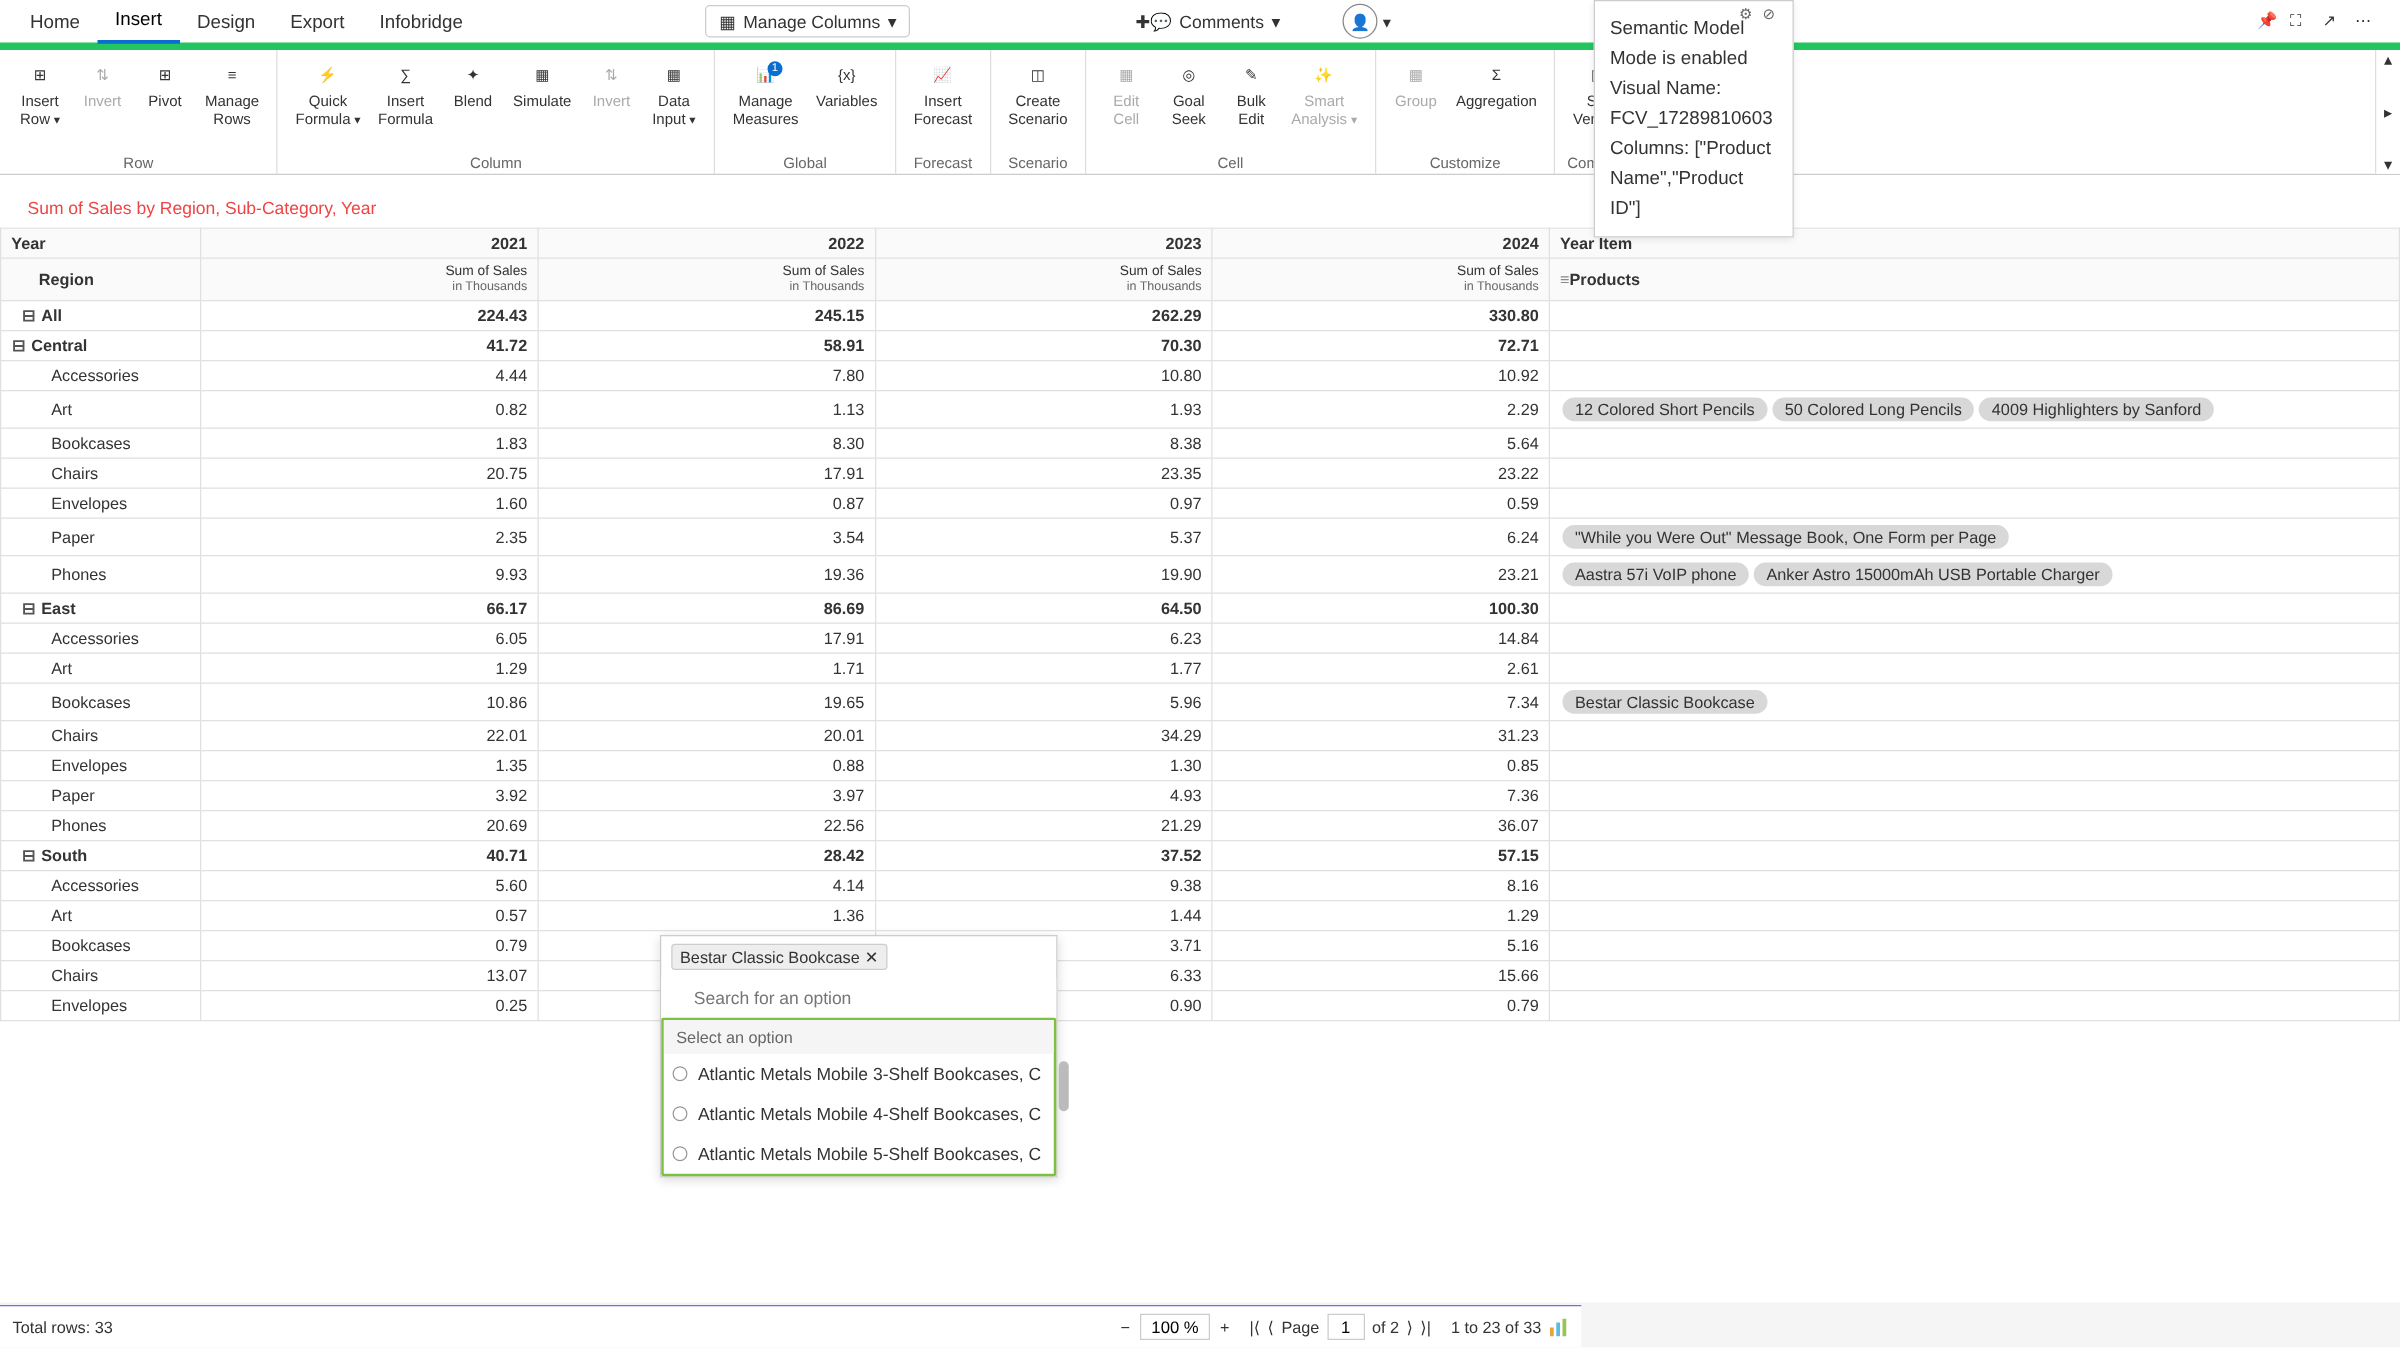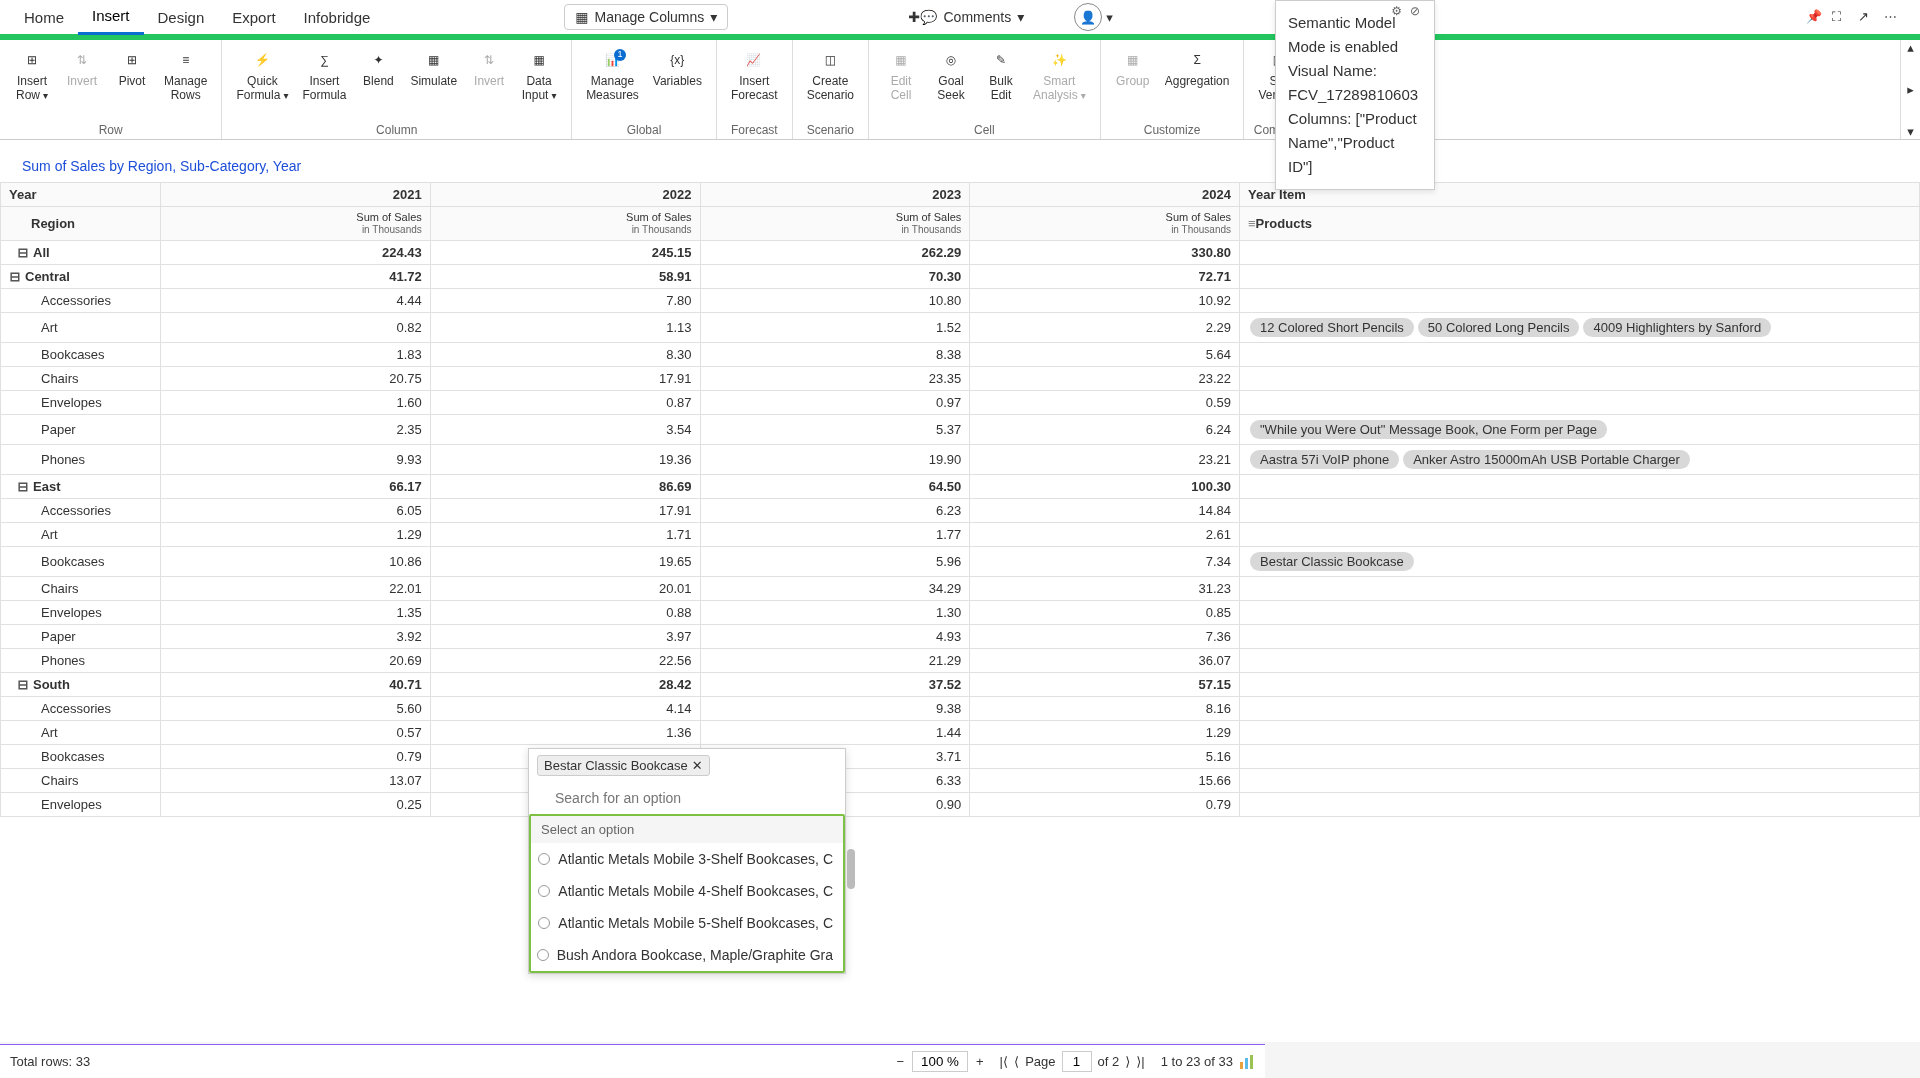"Sum of Sales by Region," .report-title { color: #1d4ed8 -> #ef4444 }
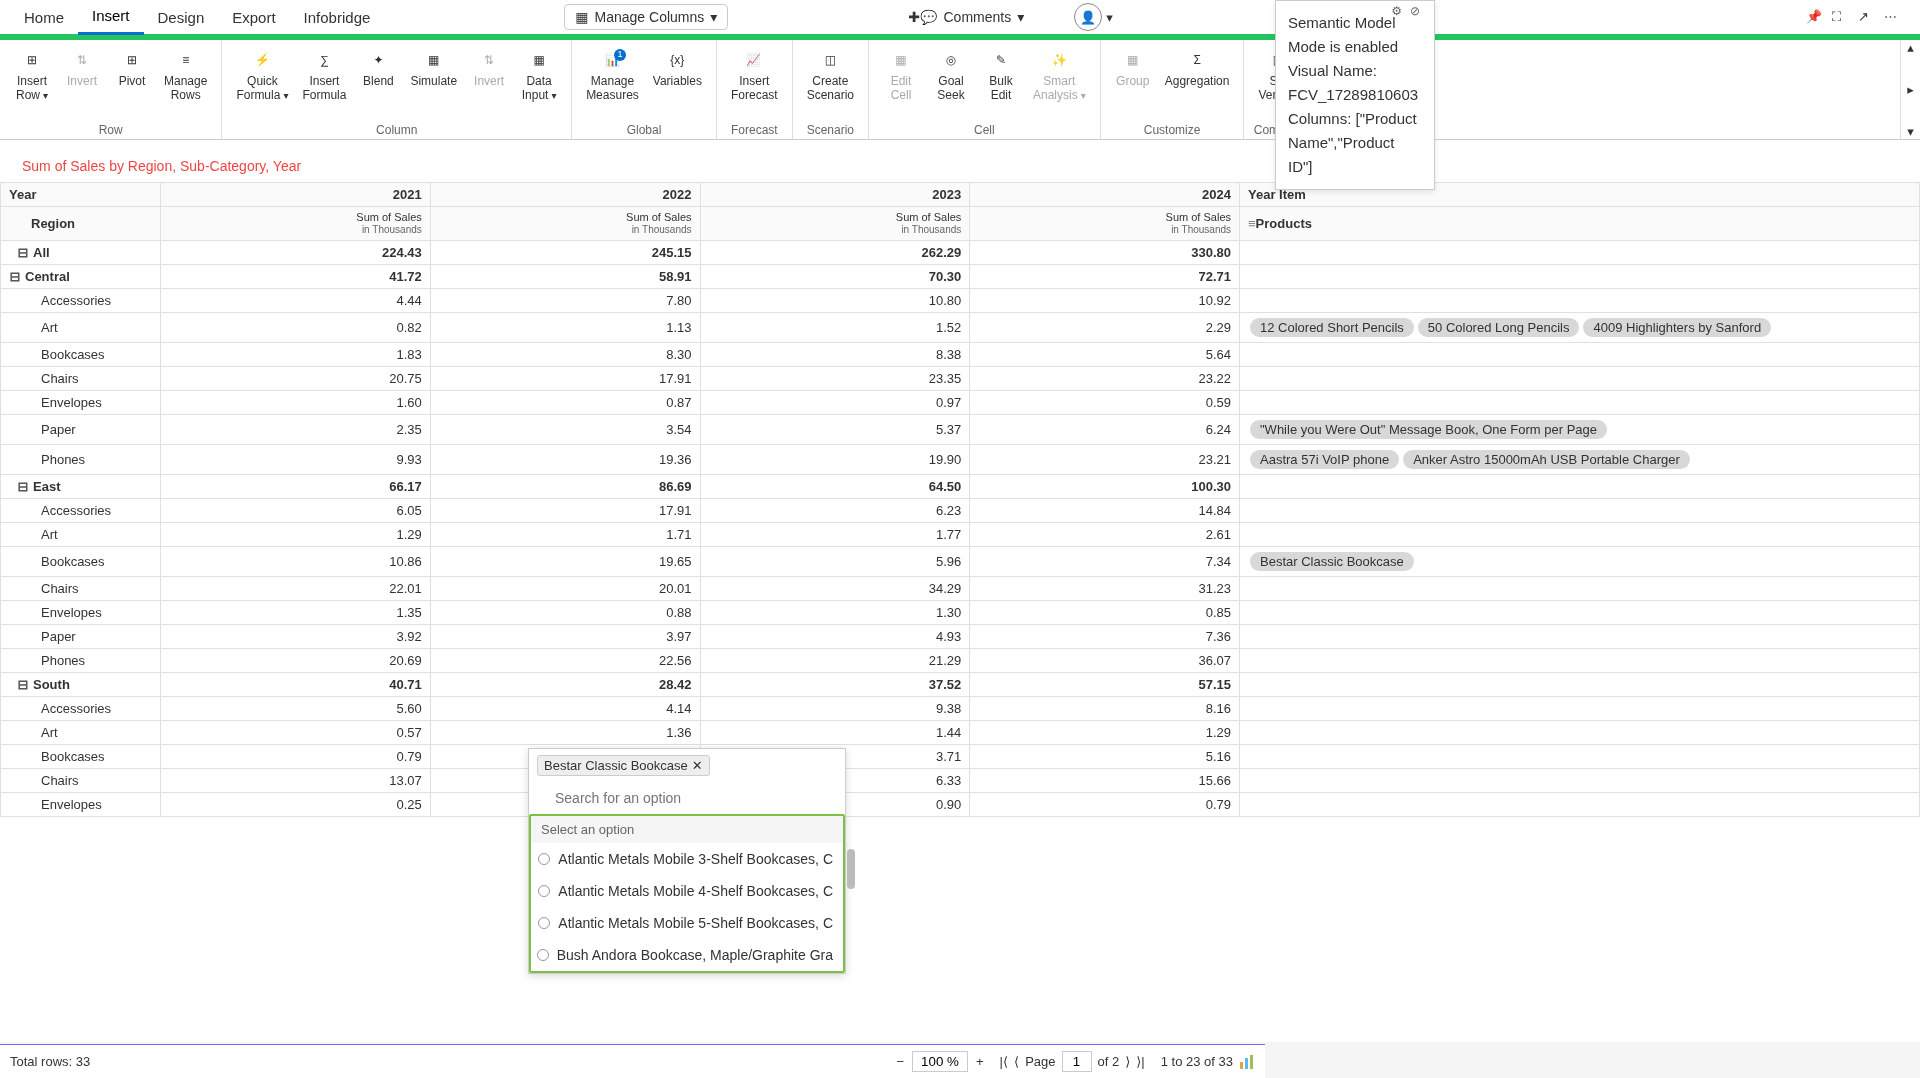"1.52" td { text: 1.52 -> 1.93 }
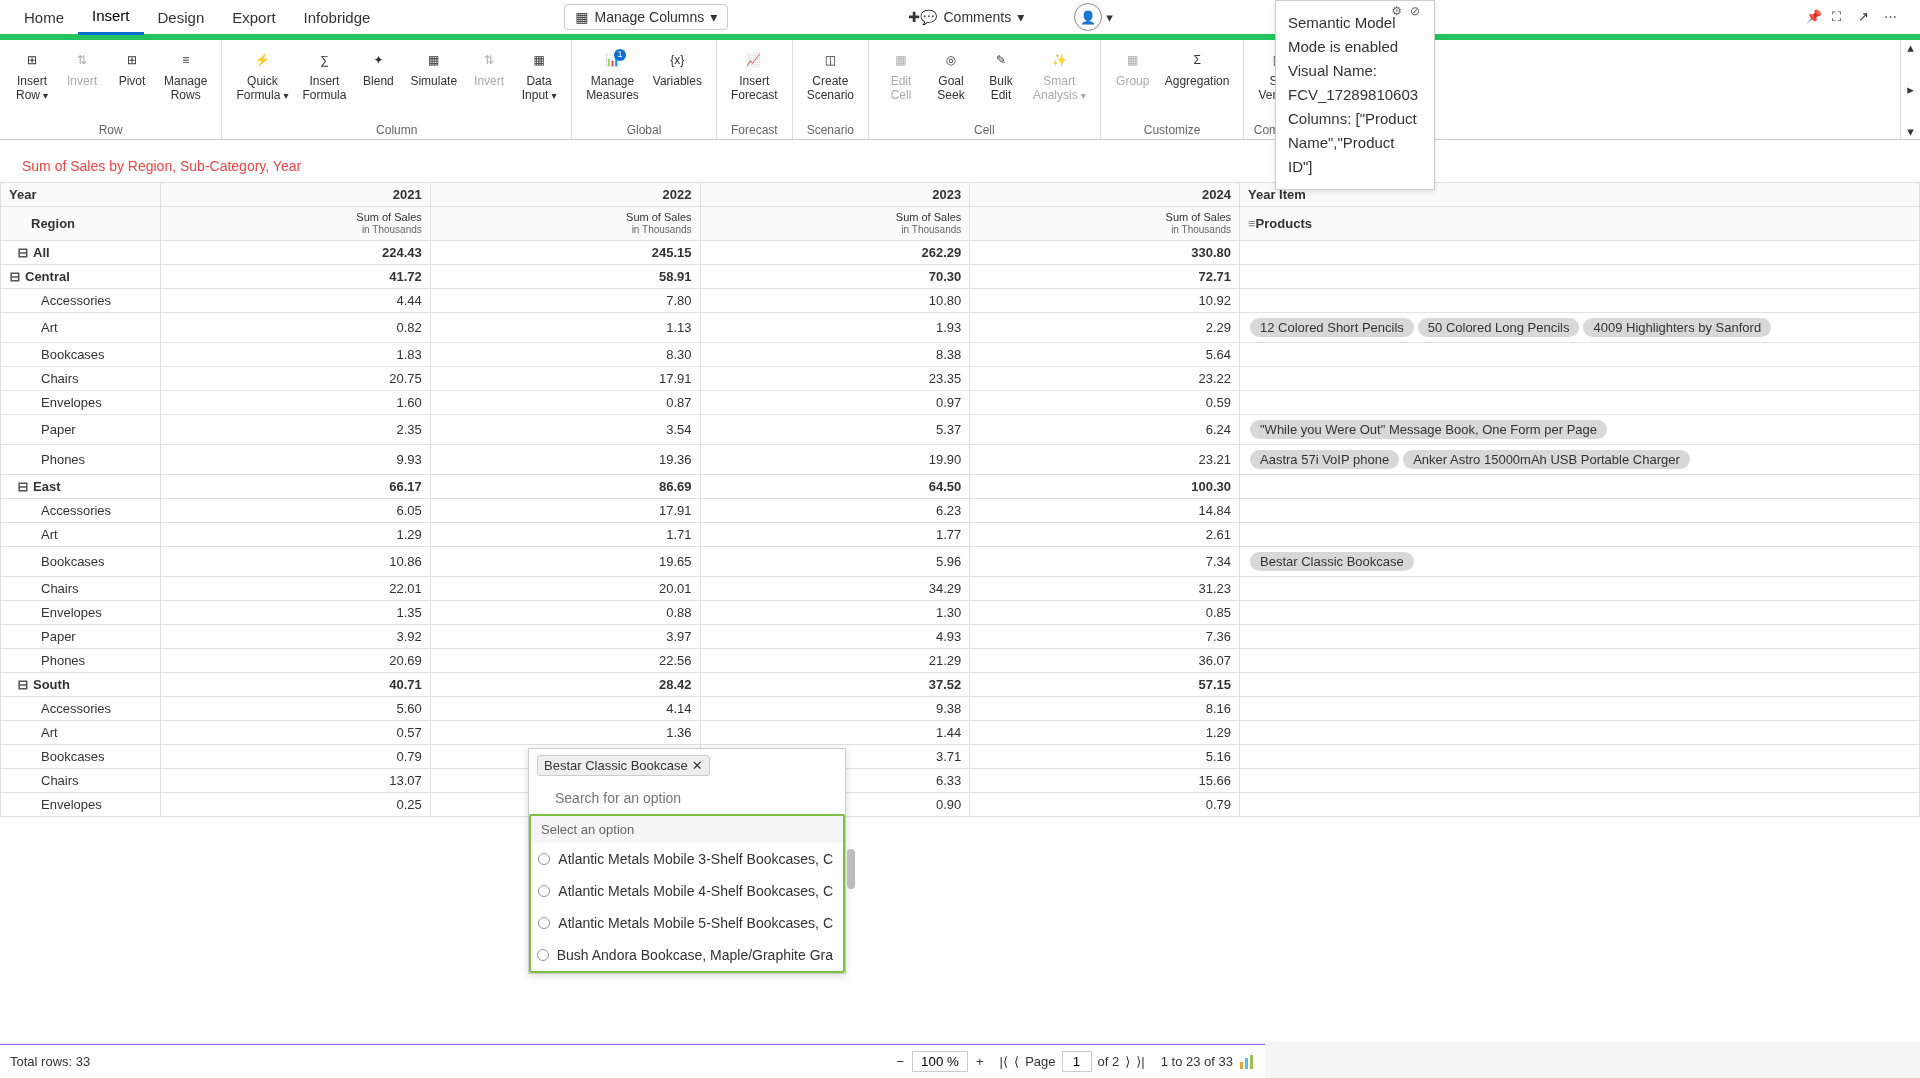"Bush Andora Bookcase, Maple/Graphite Gra" div.opt { html: <div> <span></span> <span>Bush Andora Bookcase, Maple/Graphite Gra</span> </div> -> none }
